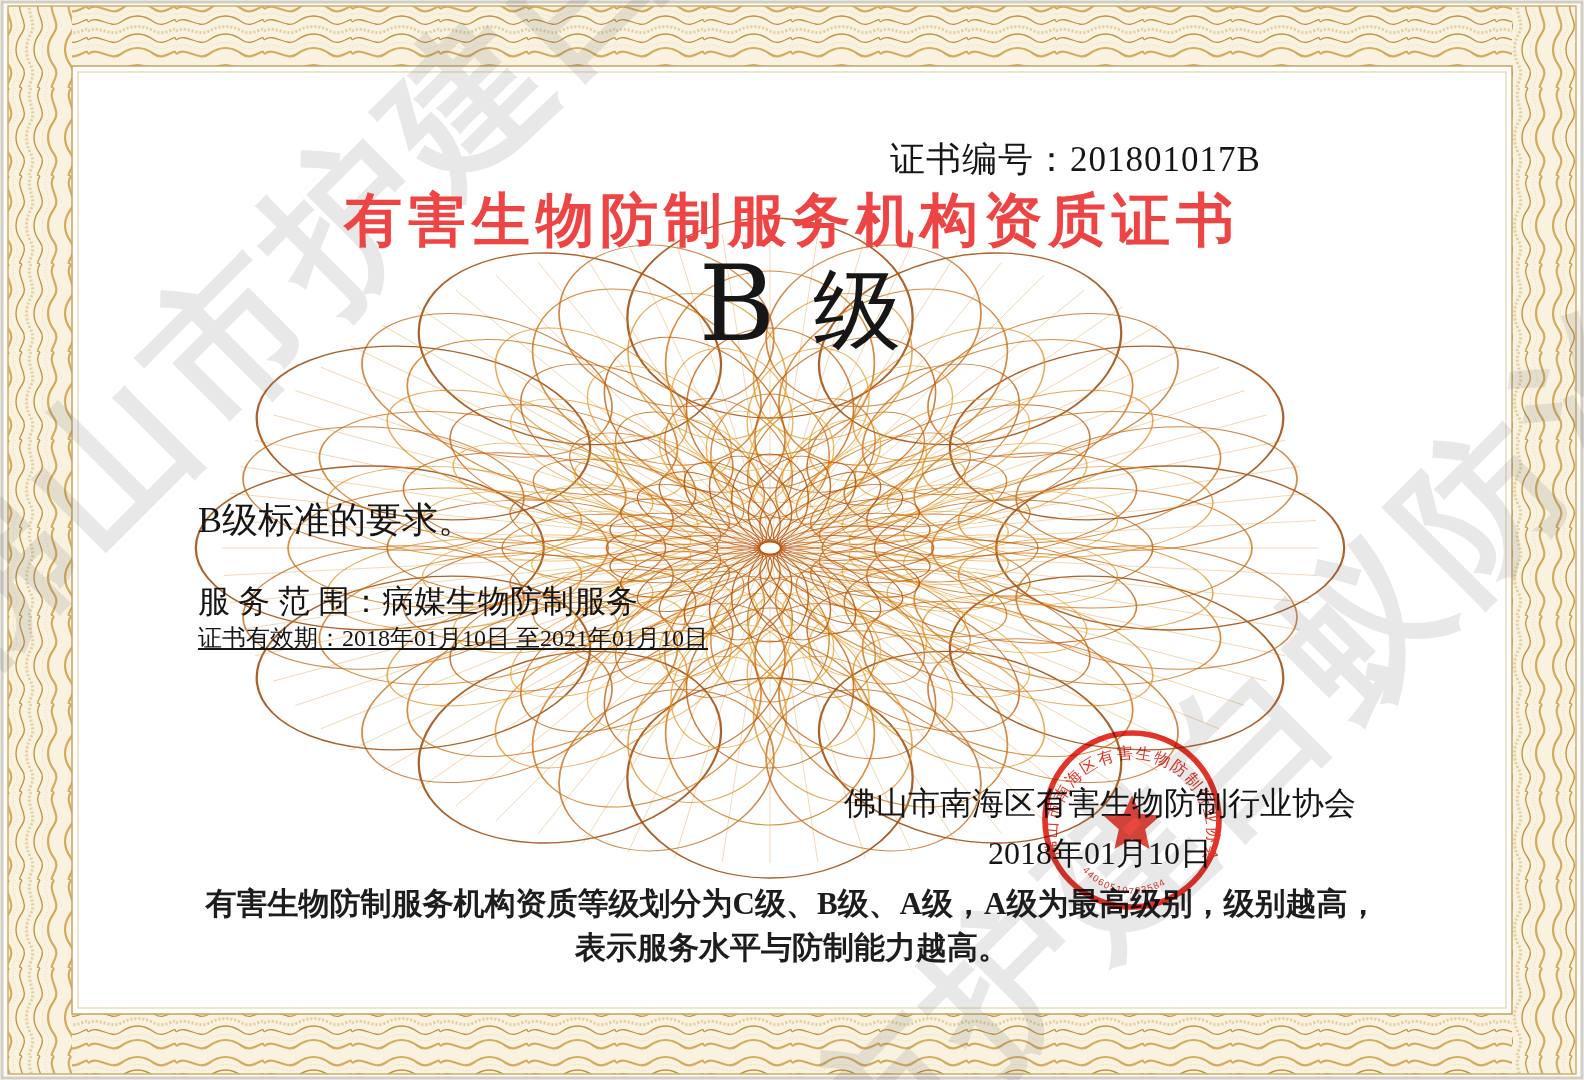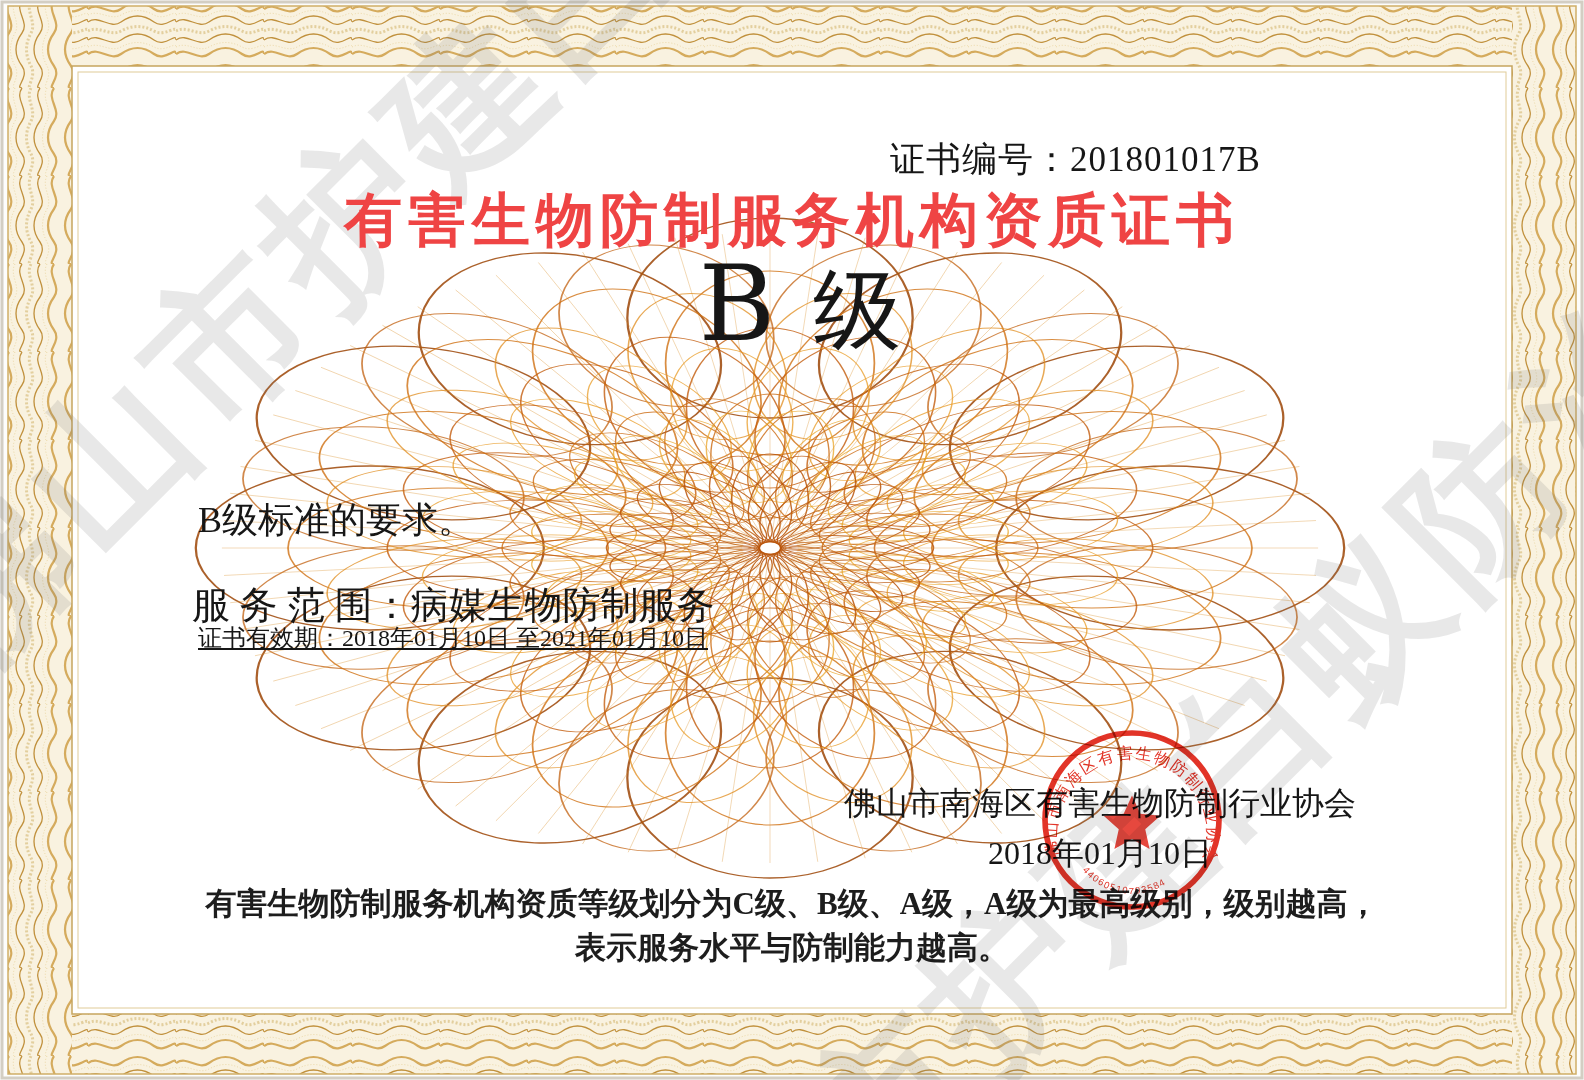"服 务 范 围：病媒生物防制服务" .scope { font-size: 38px -> 32px; left: 192px -> 198px }
